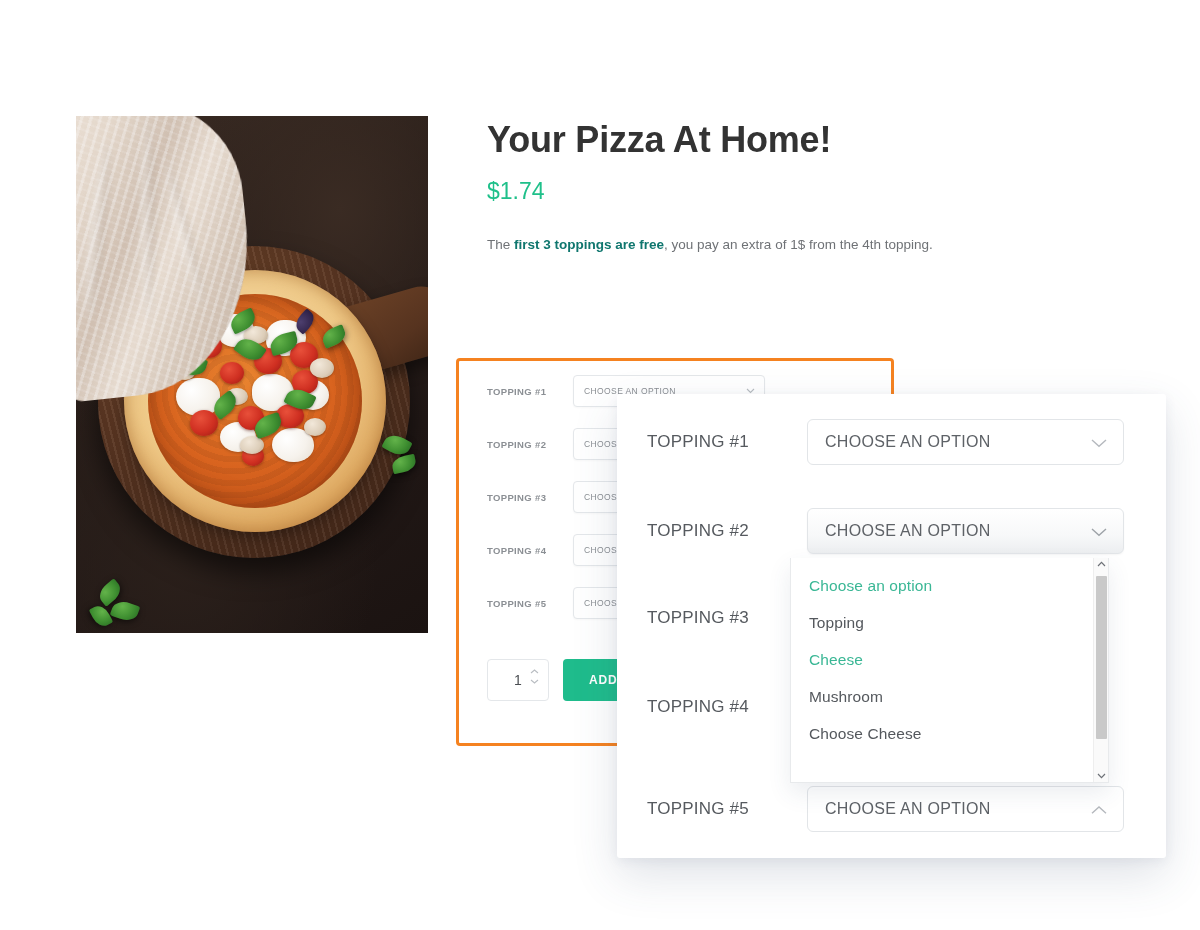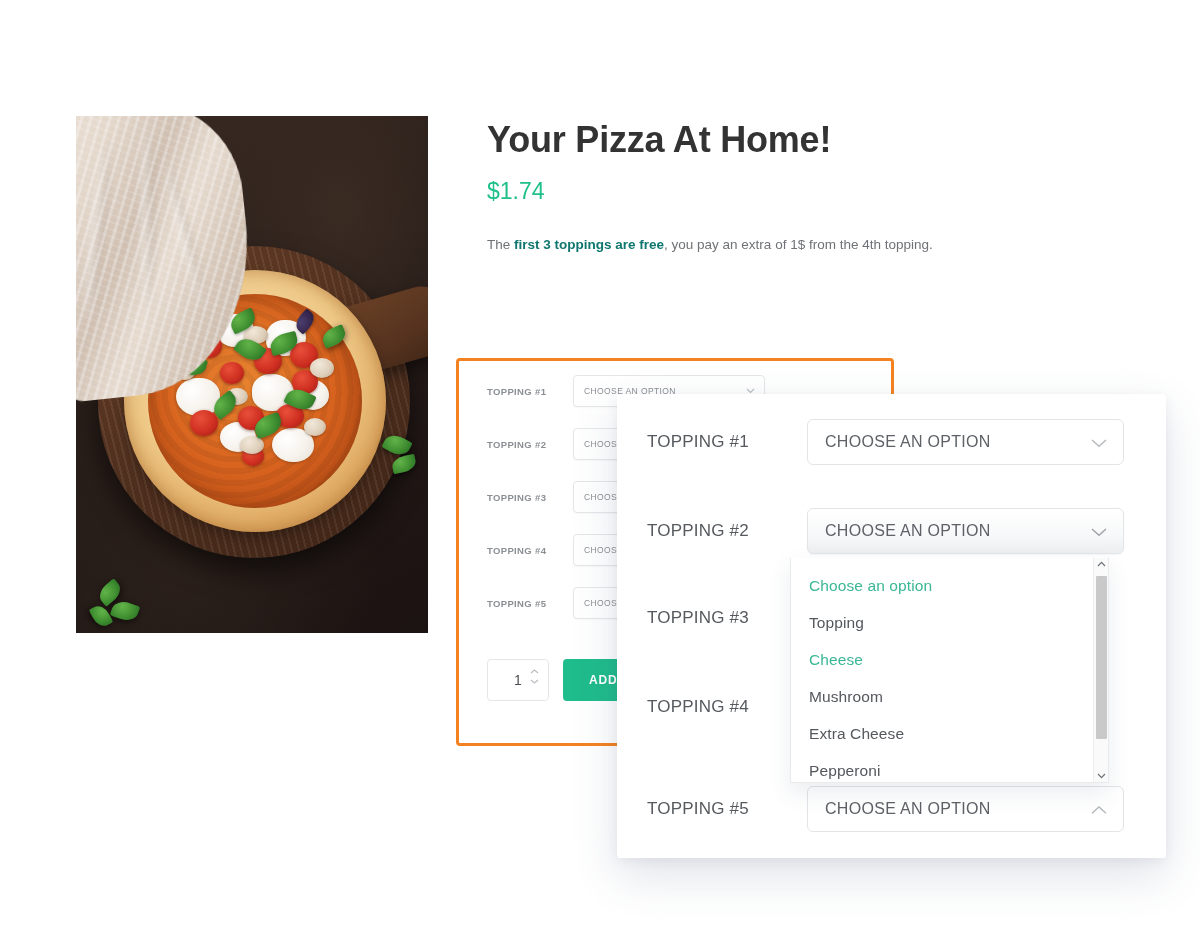"Extra Cheese" div.dd-item { text: Extra -> Choose }
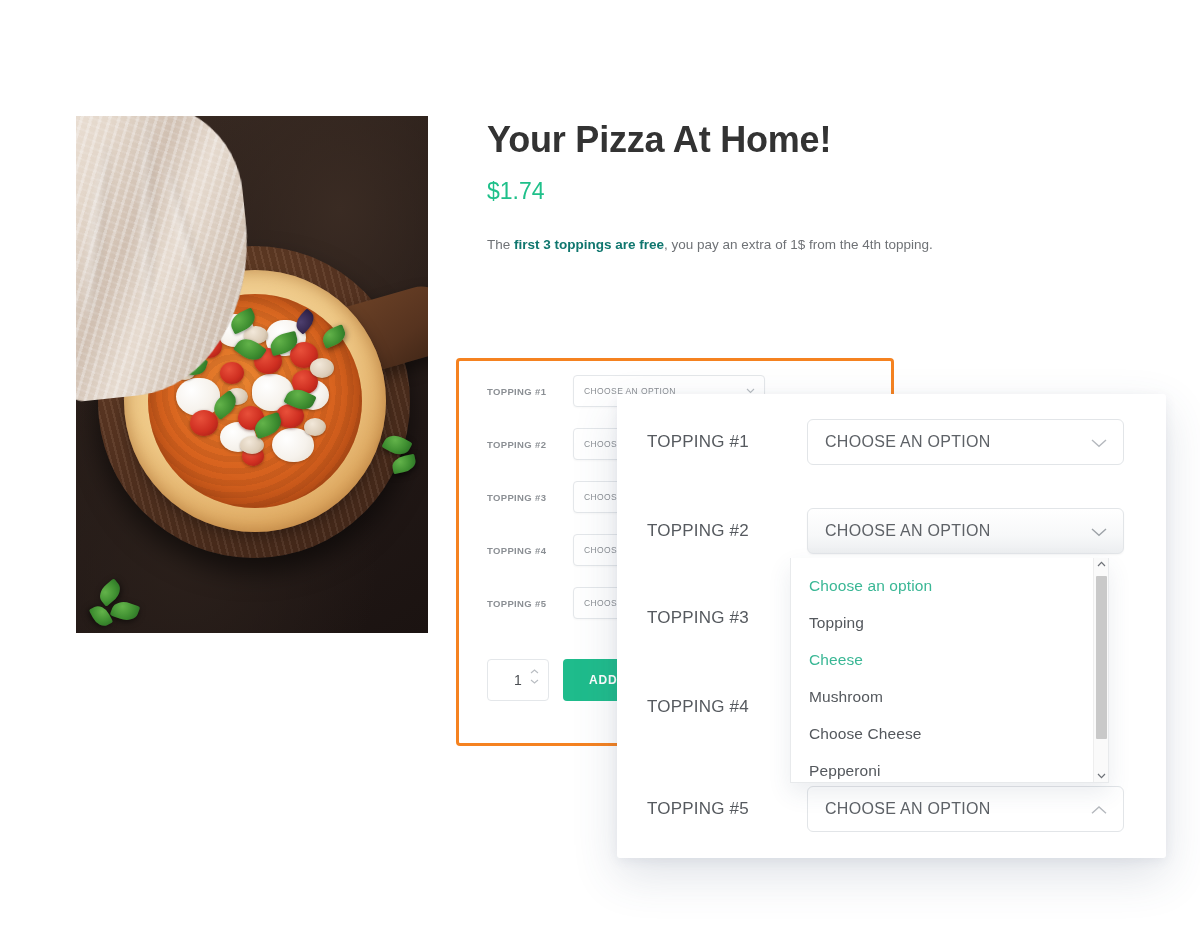"Pepperoni" div.dd-item { html: <div>Pepperoni</div> -> none }
